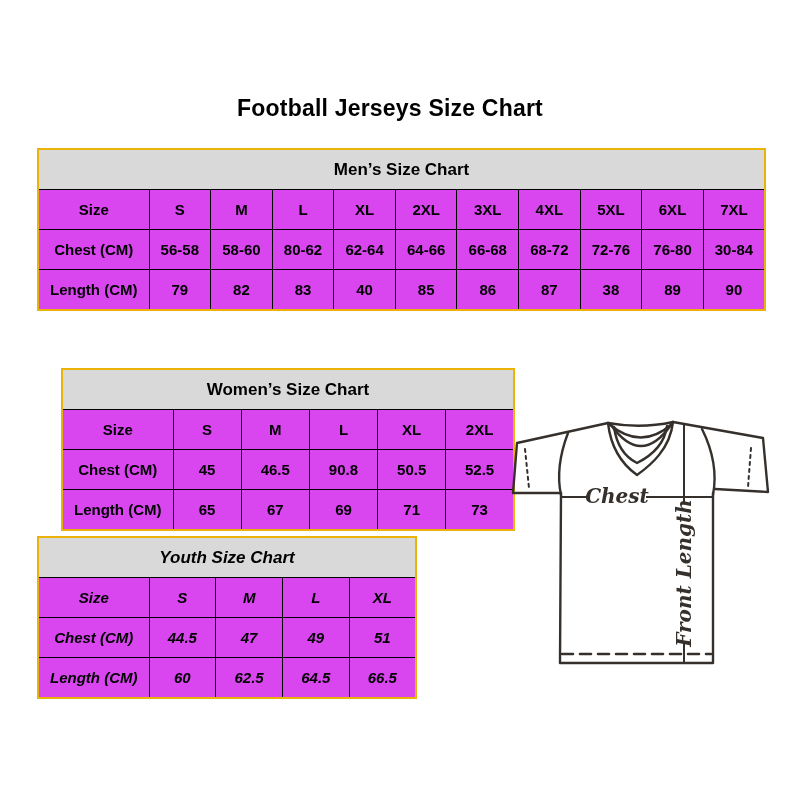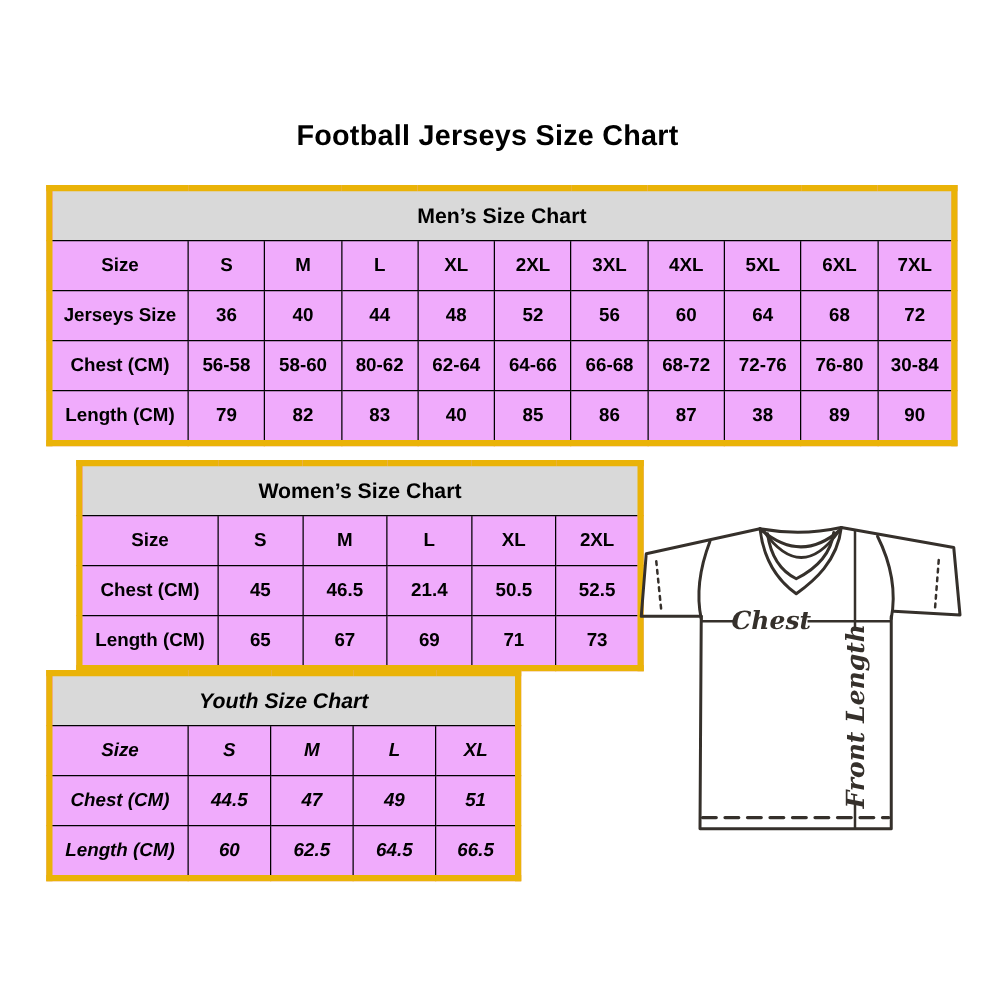"Men’s Size Chart" table.sz { background: #f0abfc -> #d946ef; border: 5px solid #eab308 -> 2px solid #eab308 }
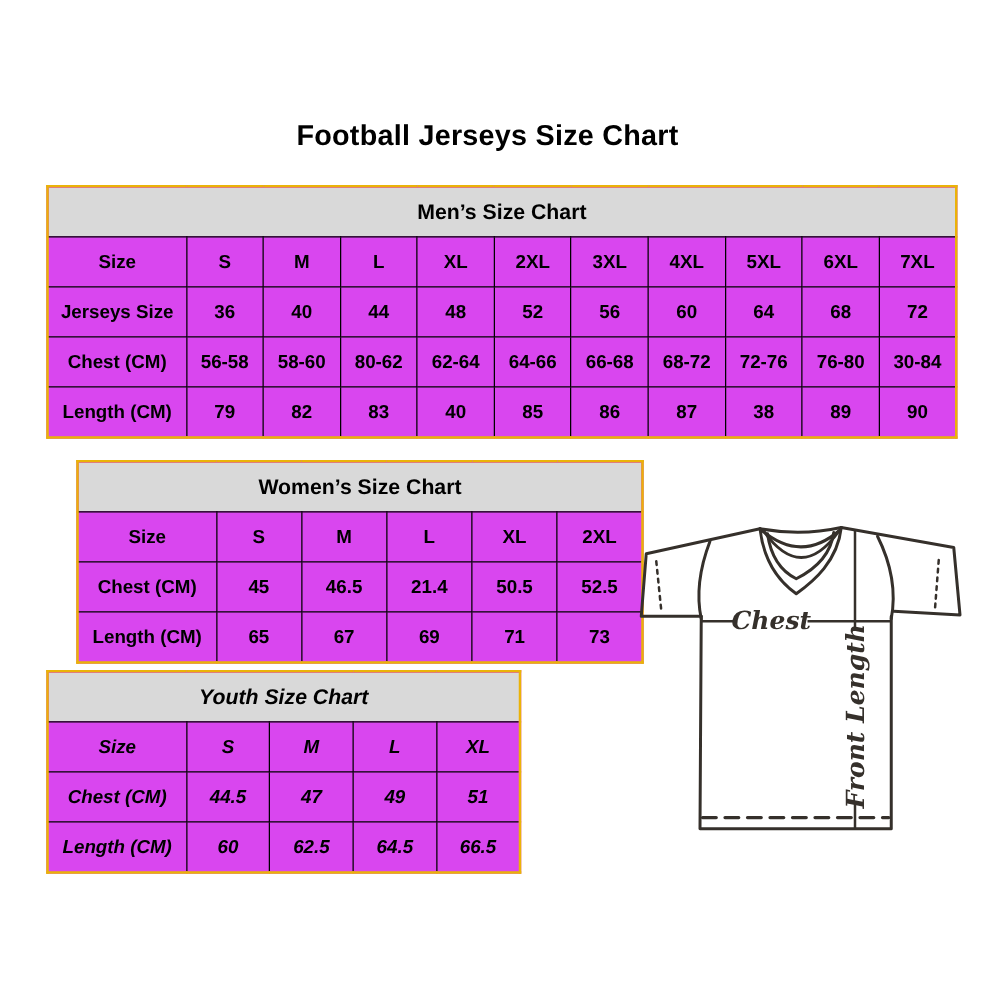"Jerseys Size" tr { html: <tr> <td>Jerseys Size</td> <td>36</td> <td>40</td> <td>44</td> <td>48</td> <td>52</td> <td>56</td> <td>60</td> <td>64</td> <td>68</td> <td>72</td> </tr> -> none }
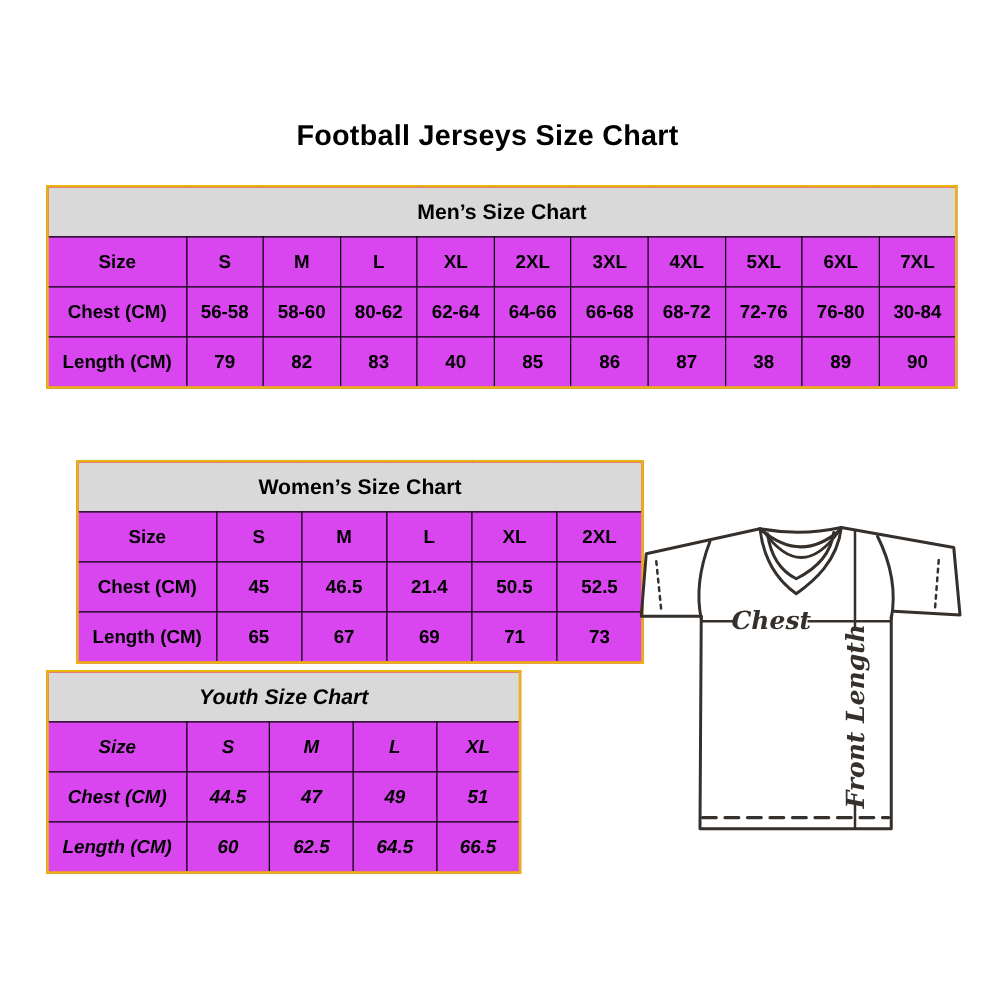"21.4" td { text: 21.4 -> 90.8 }
